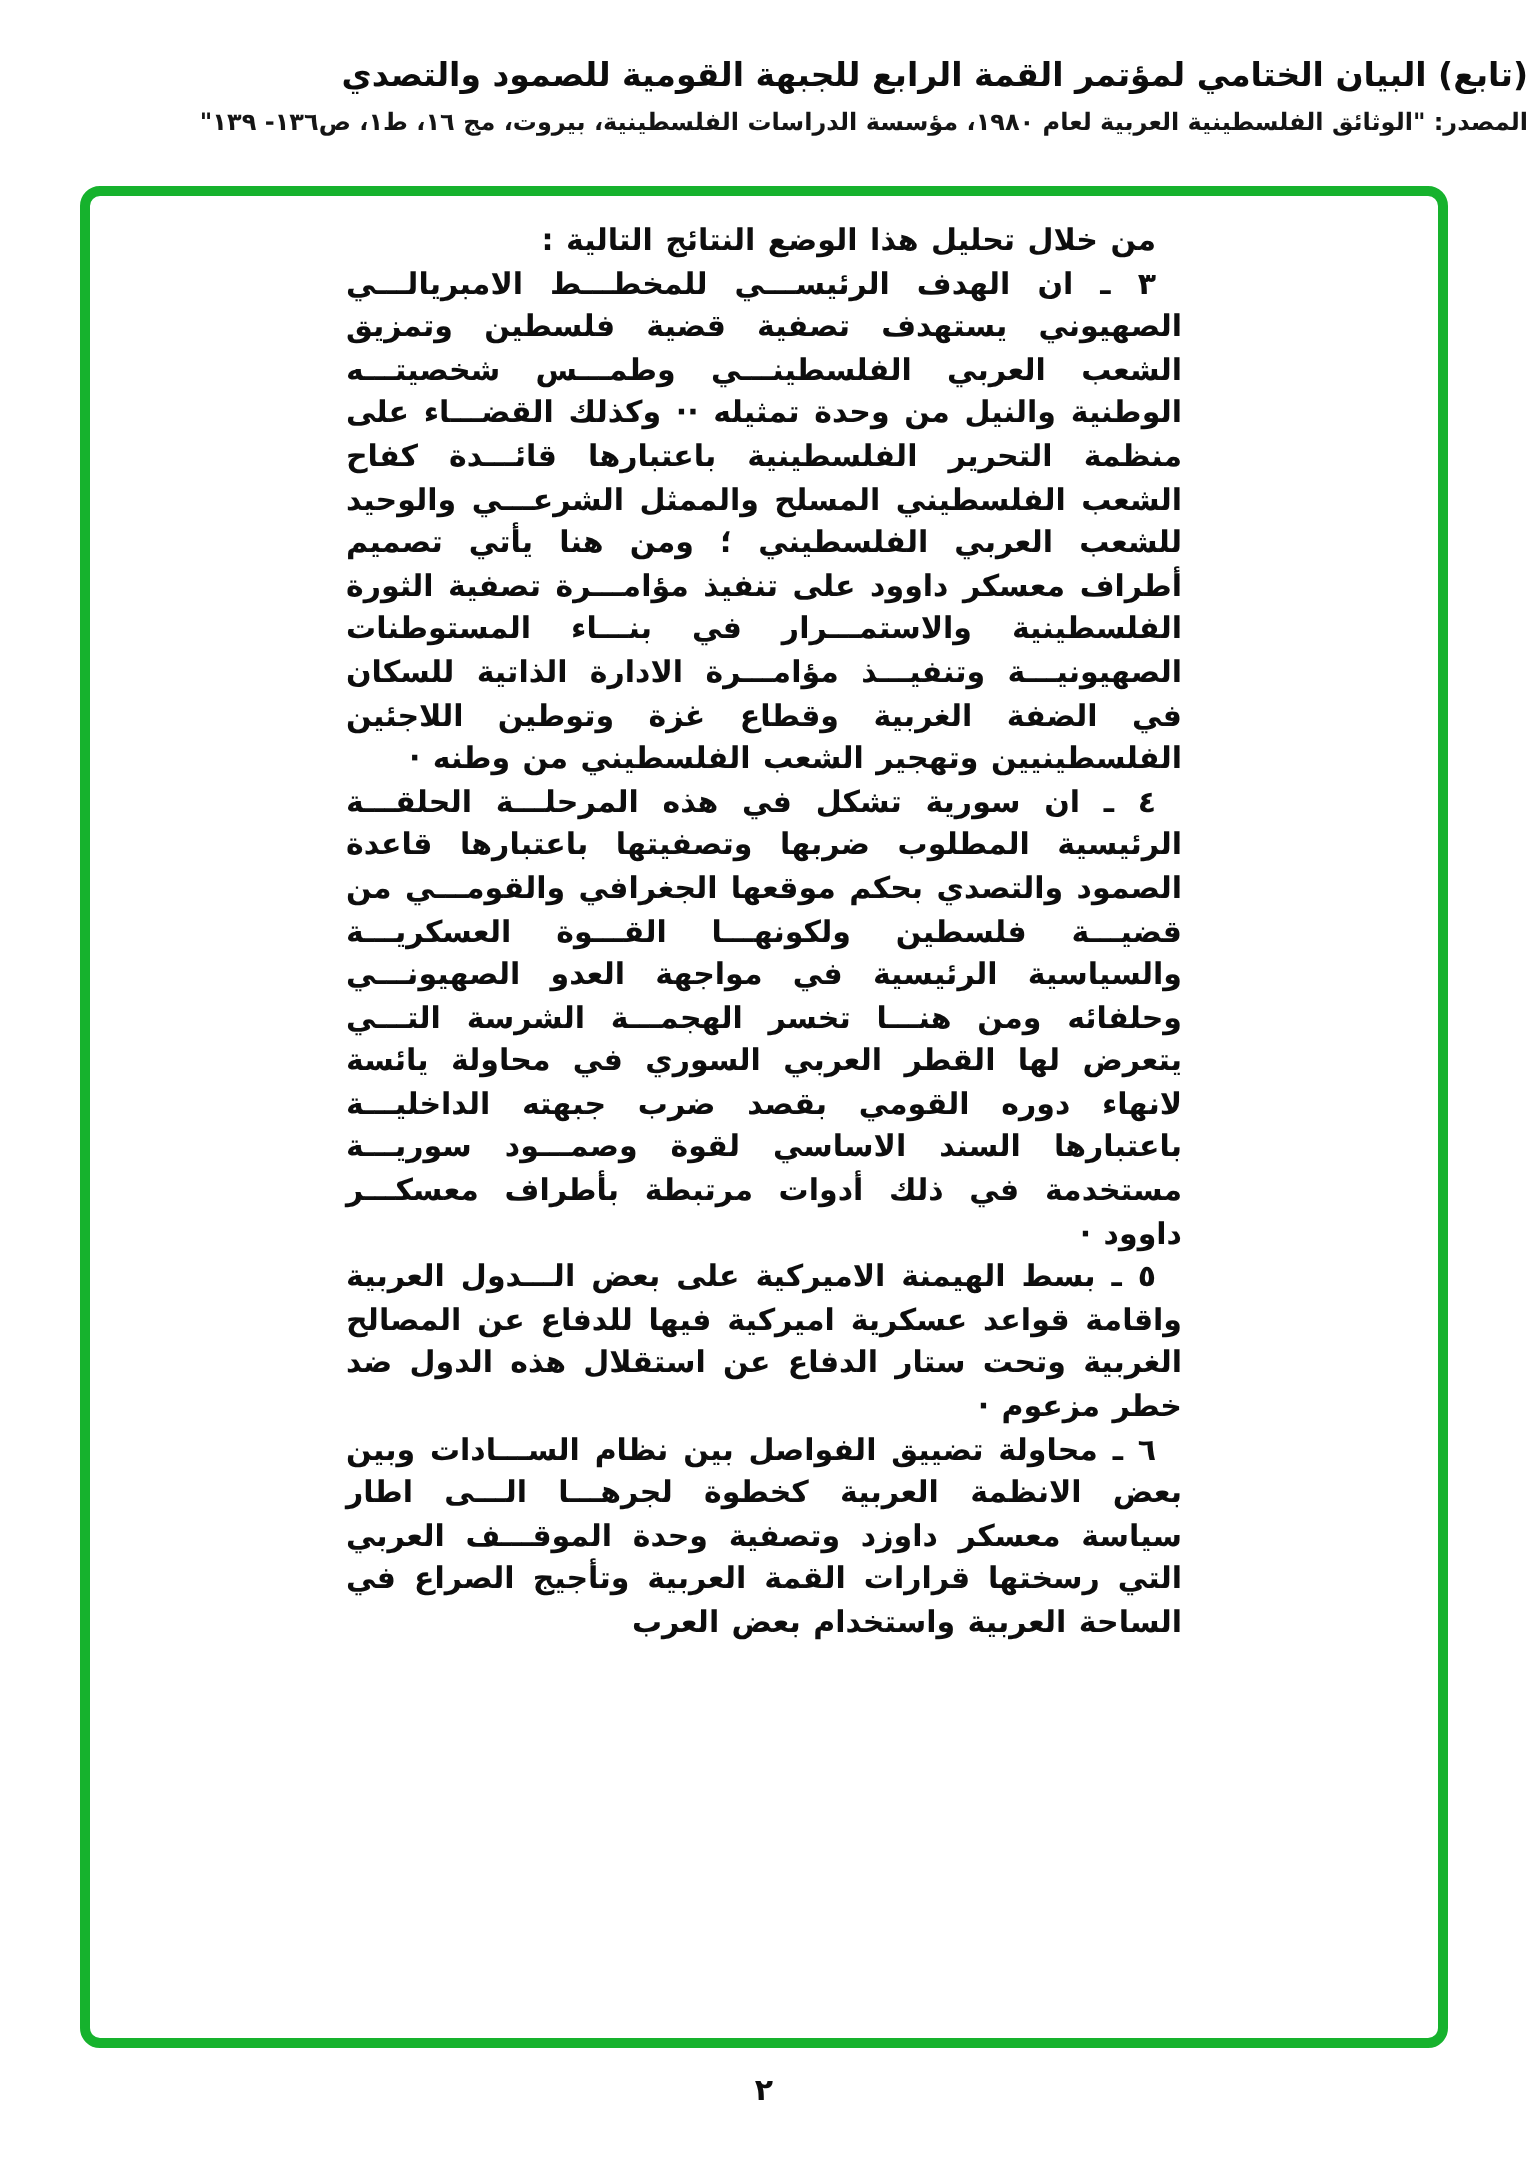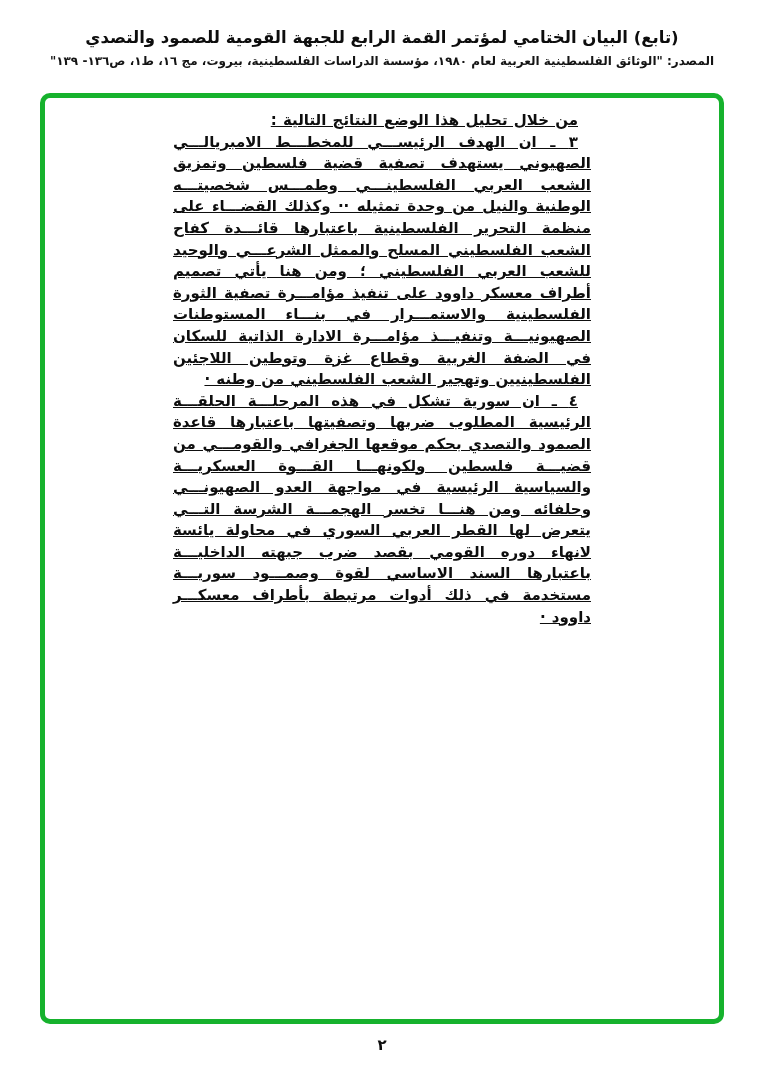"(تابع) البيان الختامي لمؤتمر القمة" .header { text-align: center -> right }
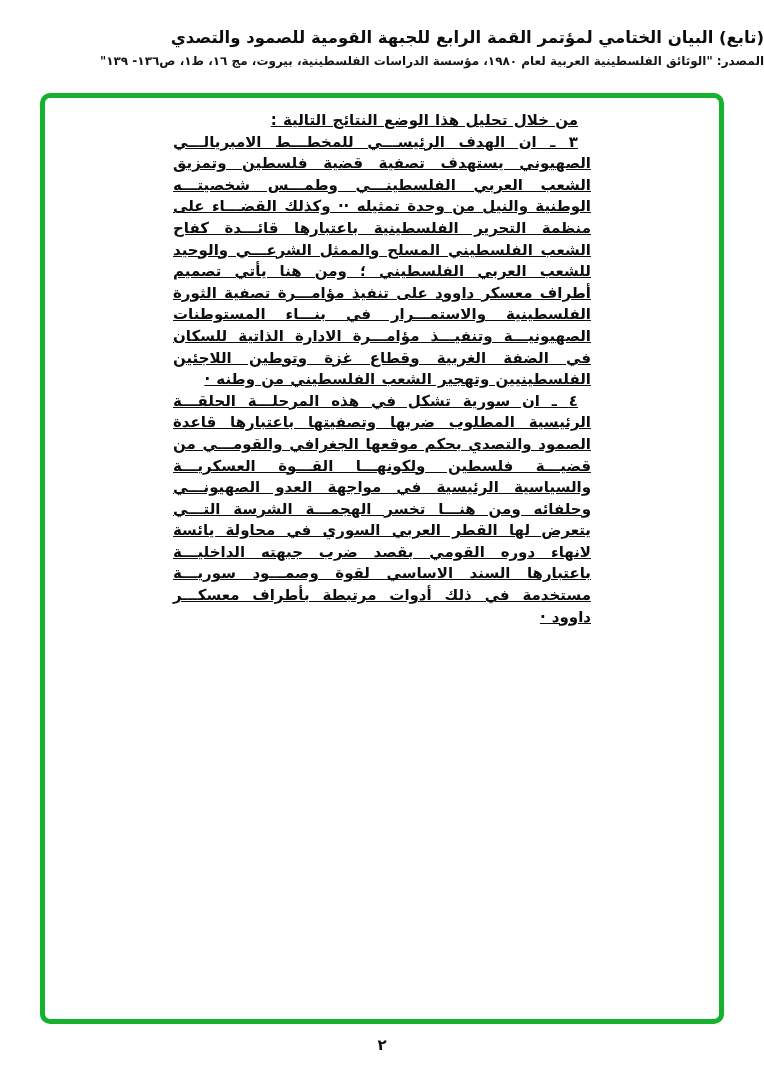"من خلال تحليل هذا الوضع" .text-col { text-decoration: underline -> none }
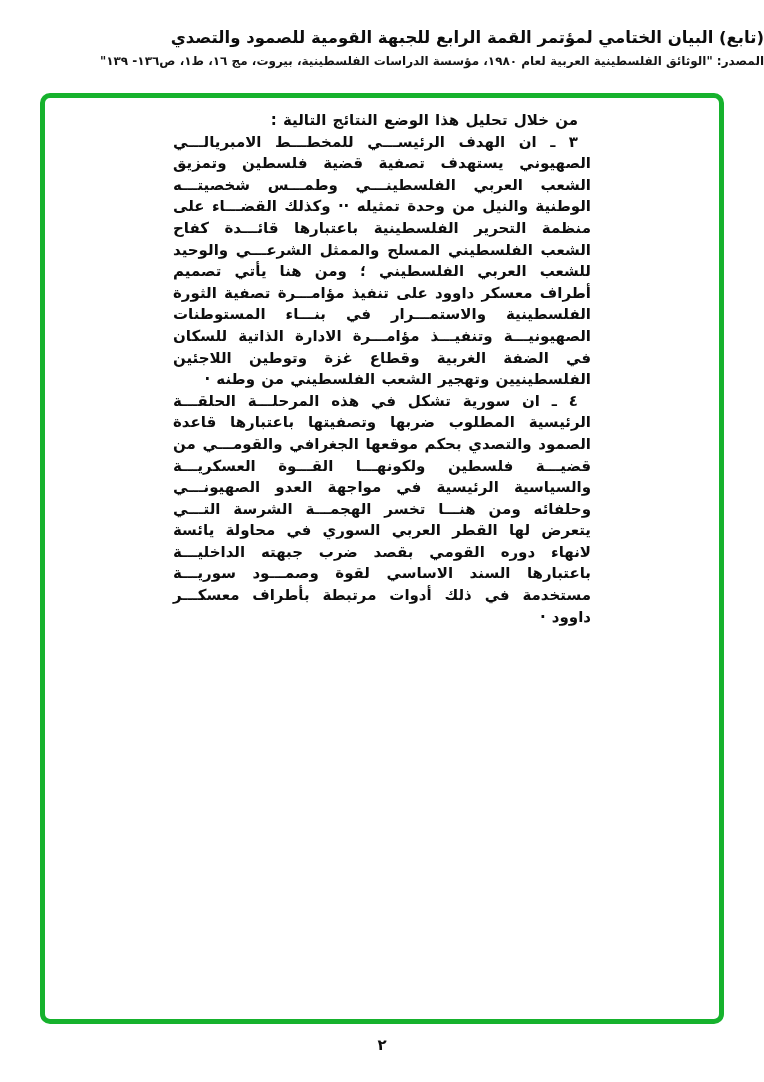"٥ ـ بسط الهيمنة الاميركية" p { html: none -> <p>٥ ـ بسط الهيمنة الاميركية على بعض الـــدول العربية واقامة قواعد عسكرية اميركية فيها للدفاع عن المصالح الغربية وتحت ستار الدفاع عن استقلال هذه الدول ضد خطر مزعوم ·</p> }
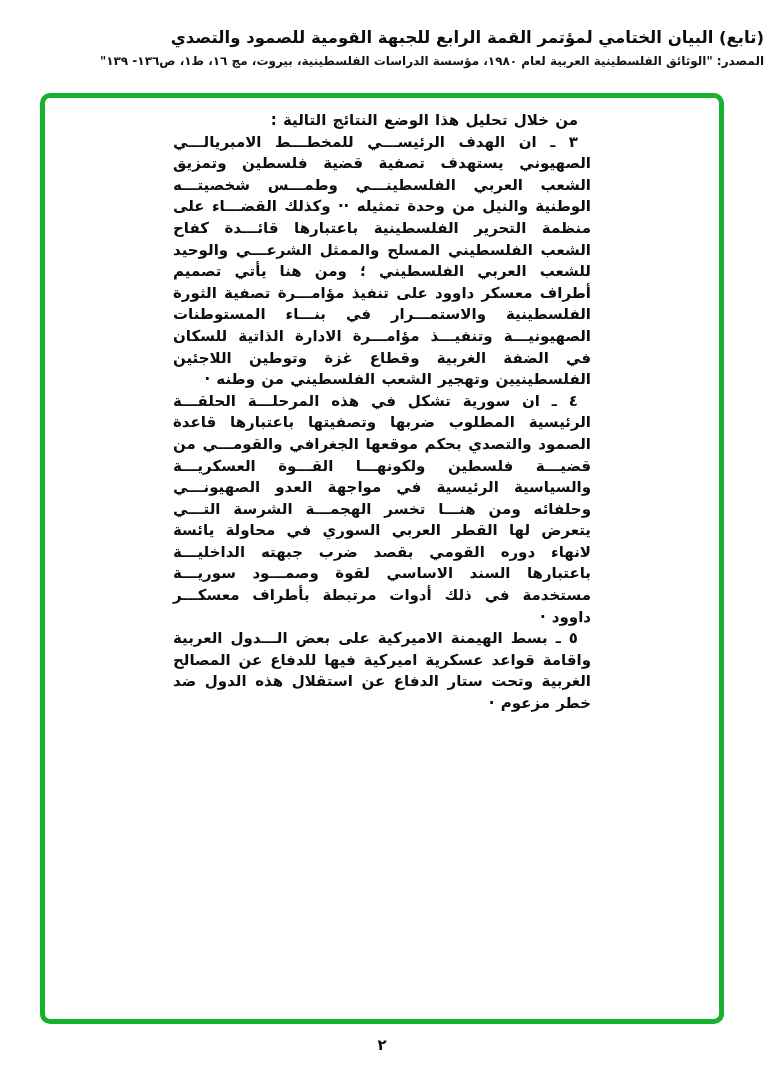"٦ ـ محاولة تضييق الفواصل" p { html: none -> <p>٦ ـ محاولة تضييق الفواصل بين نظام الســـادات وبين بعض الانظمة العربية كخطوة لجرهـــا الـــى اطار سياسة معسكر داوزد وتصفية وحدة الموقـــف العربي التي رسختها قرارات القمة العربية وتأجيج الصراع في الساحة العربية واستخدام بعض العرب</p> }
